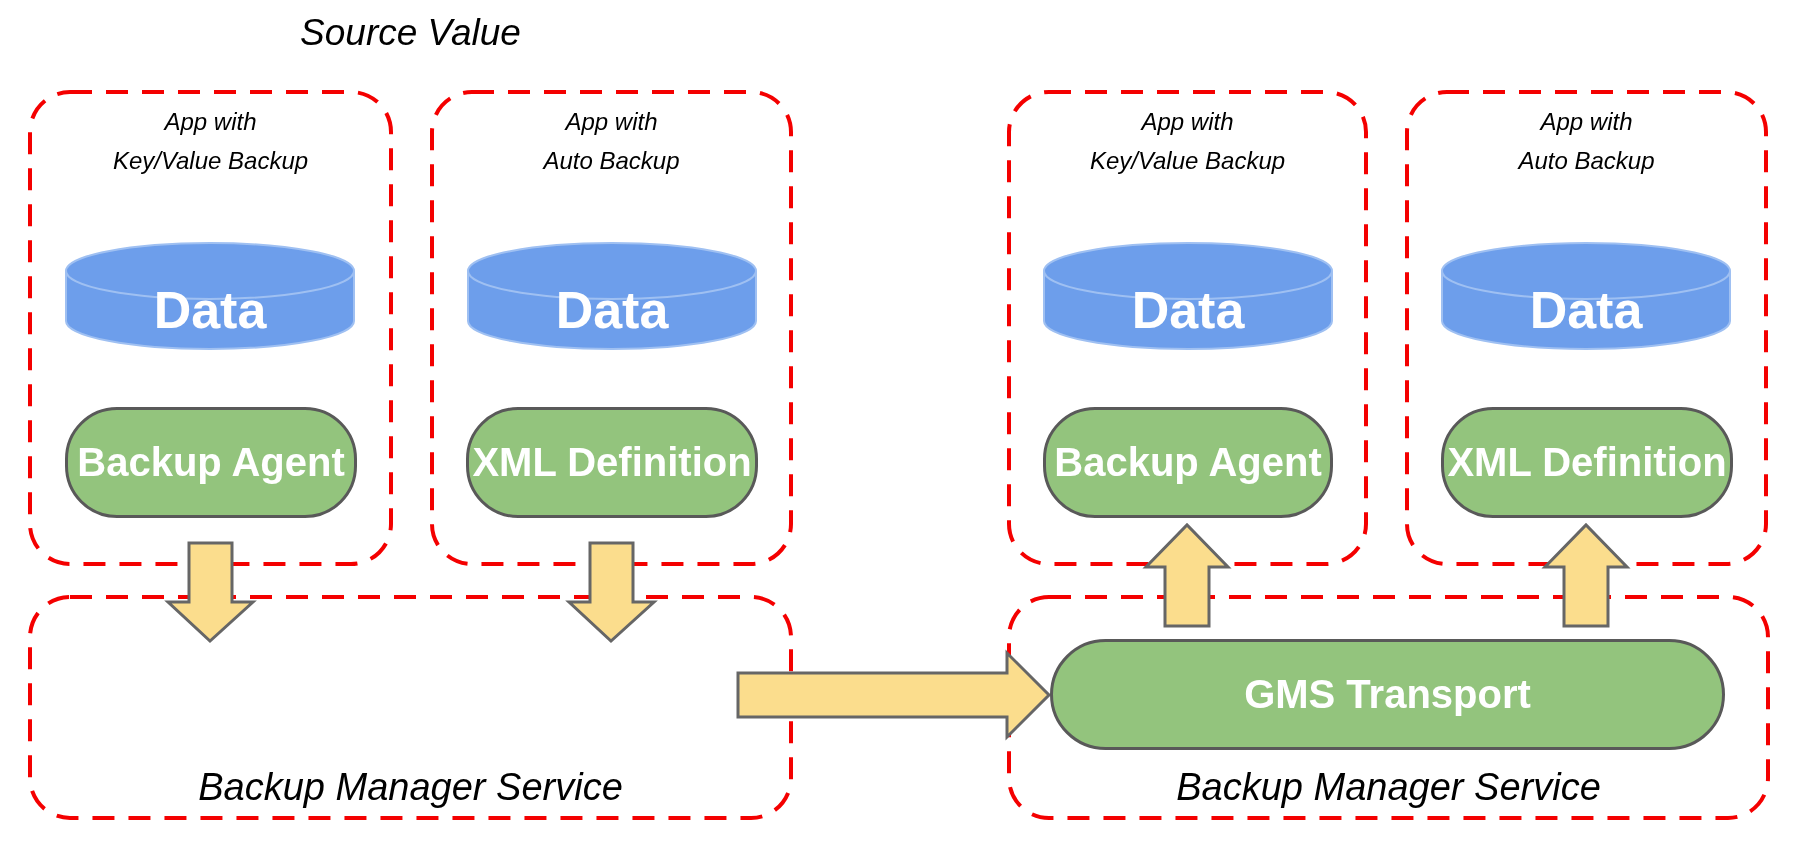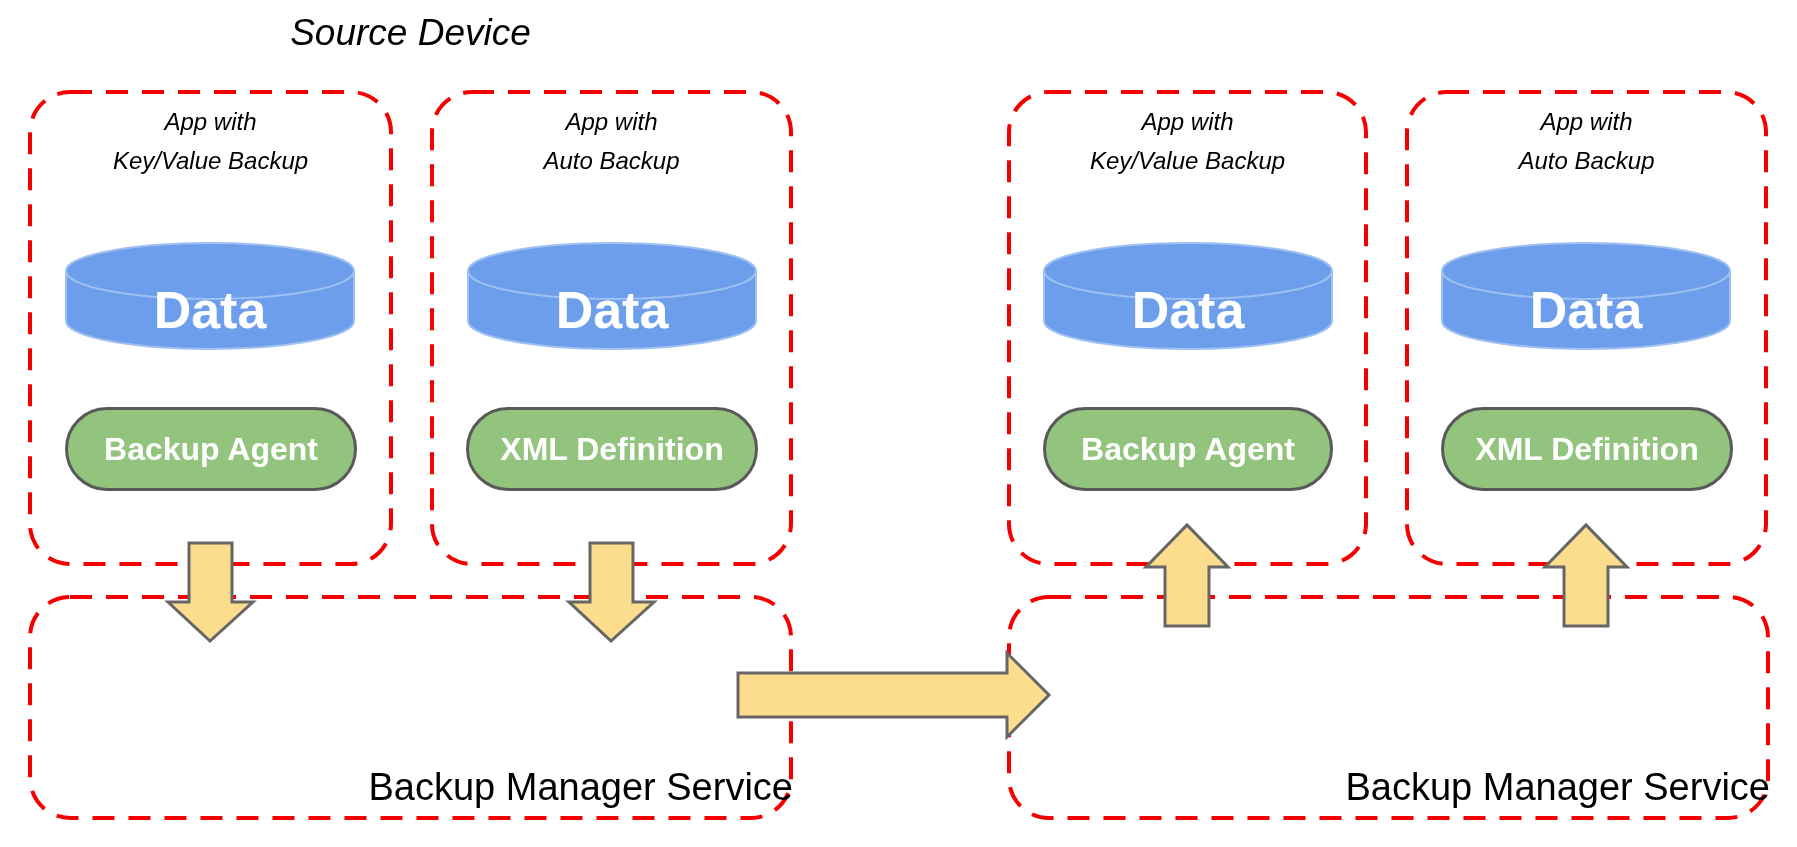"Source Device" div.abs { text: Device -> Value }
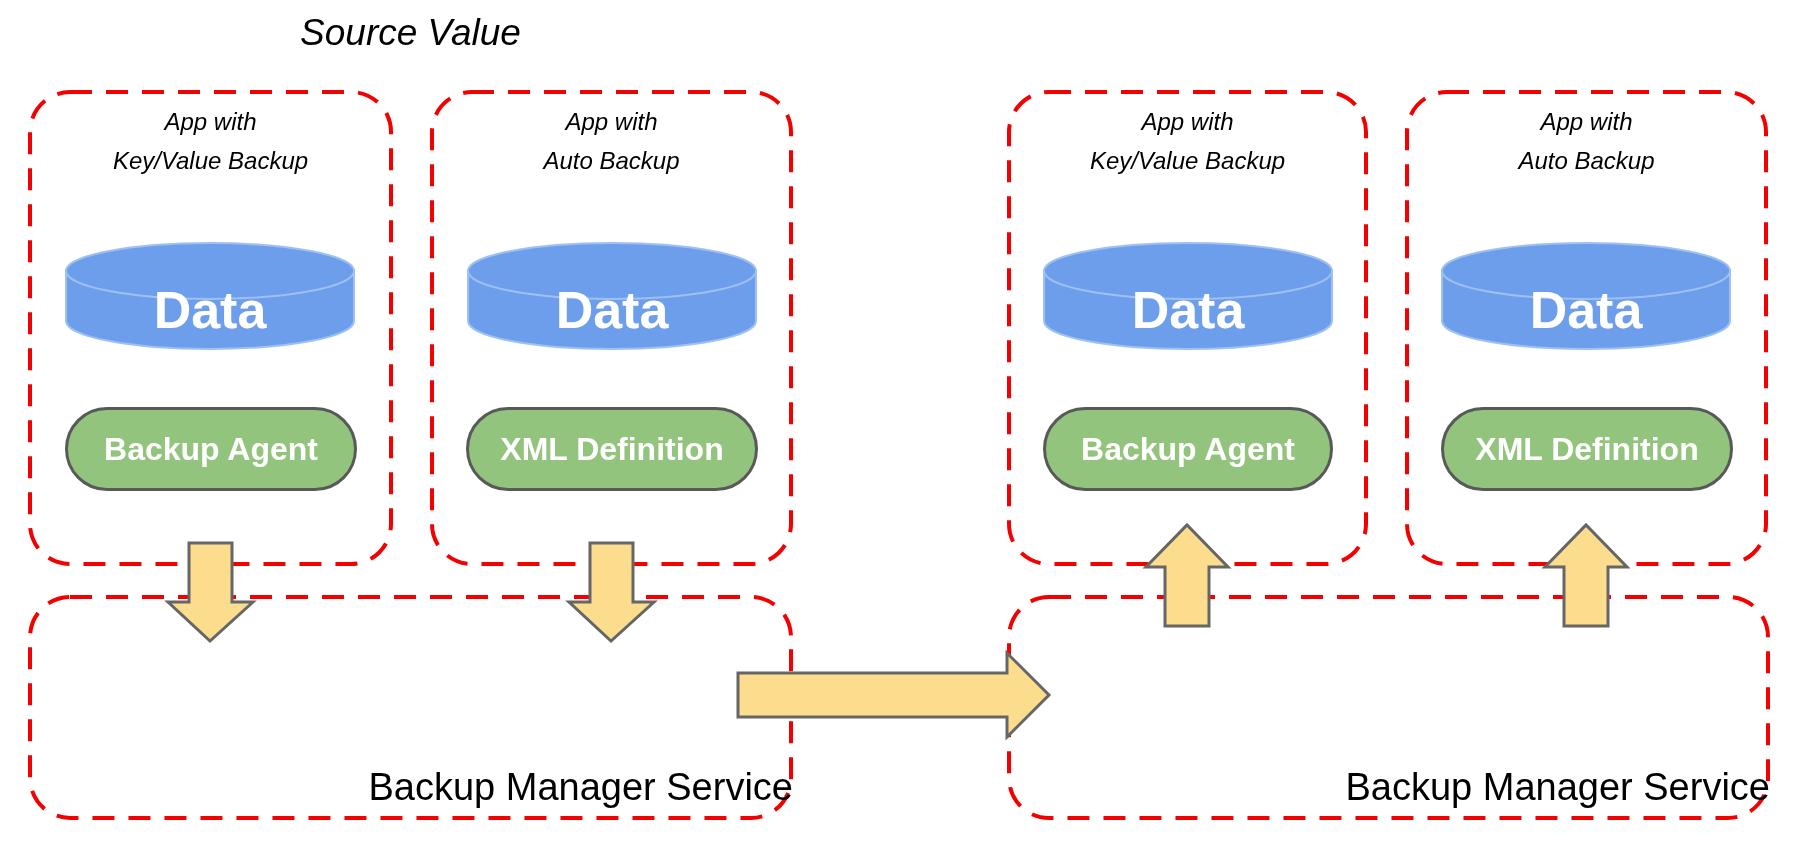"Backup Agent" .component-pill { font-size: 32px -> 40px; height: 84px -> 111px }
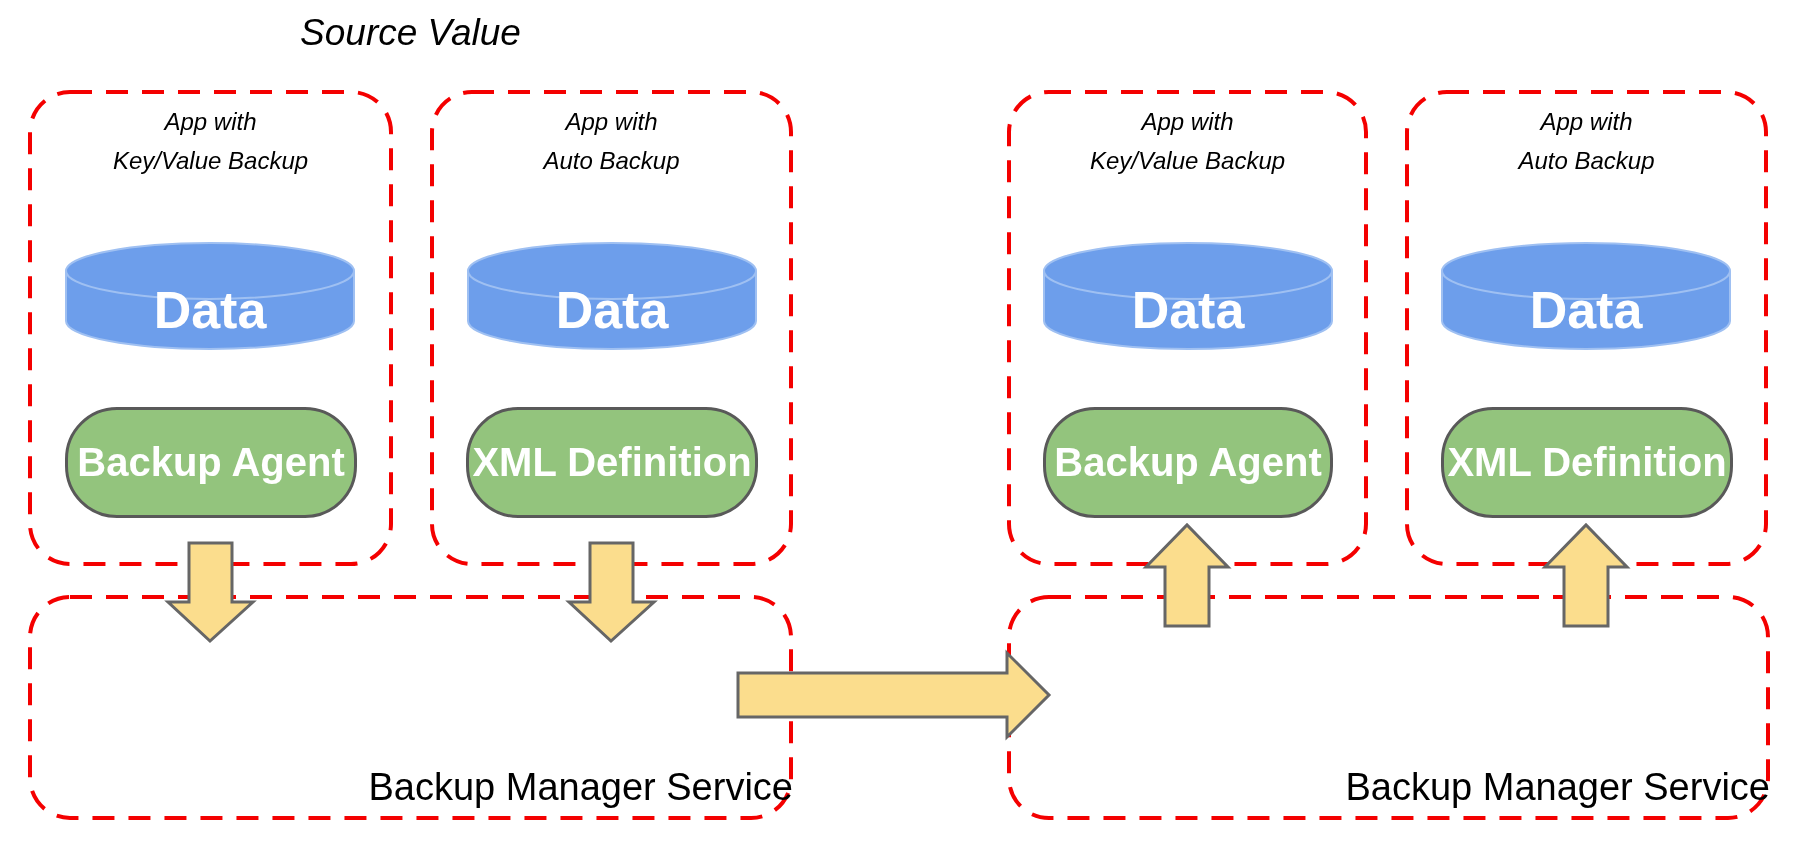"GMS Transport" div.abs { html: none -> <div>GMS Transport</div> }
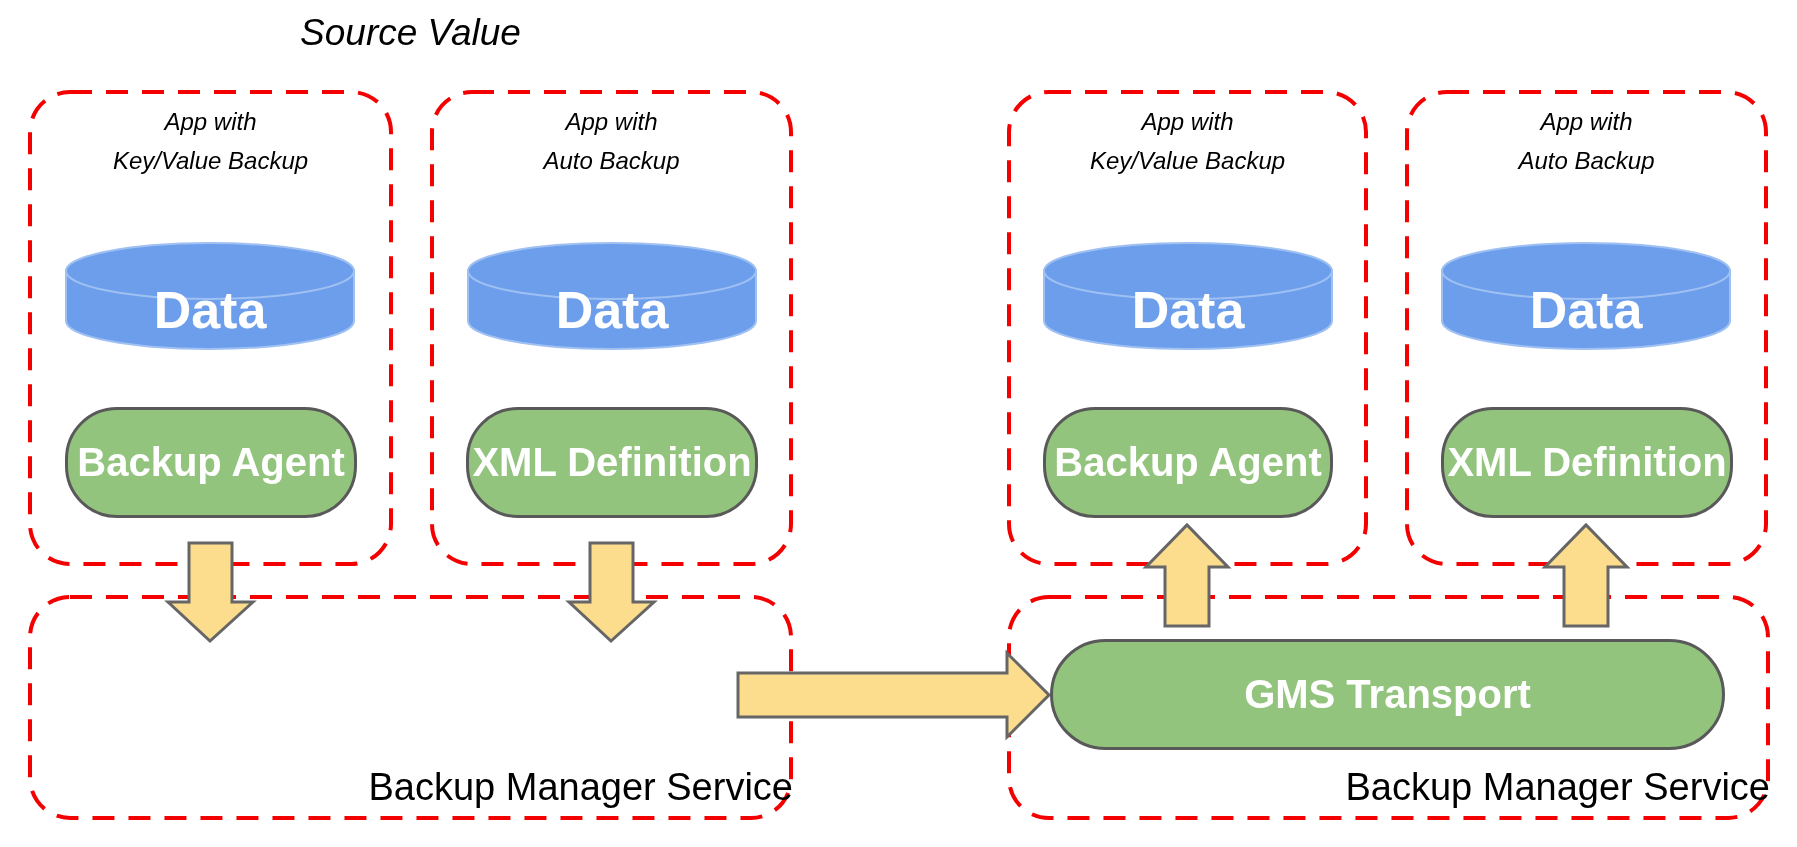"Backup Manager Service" .service-label { font-style: none -> italic; text-align: right -> center }
